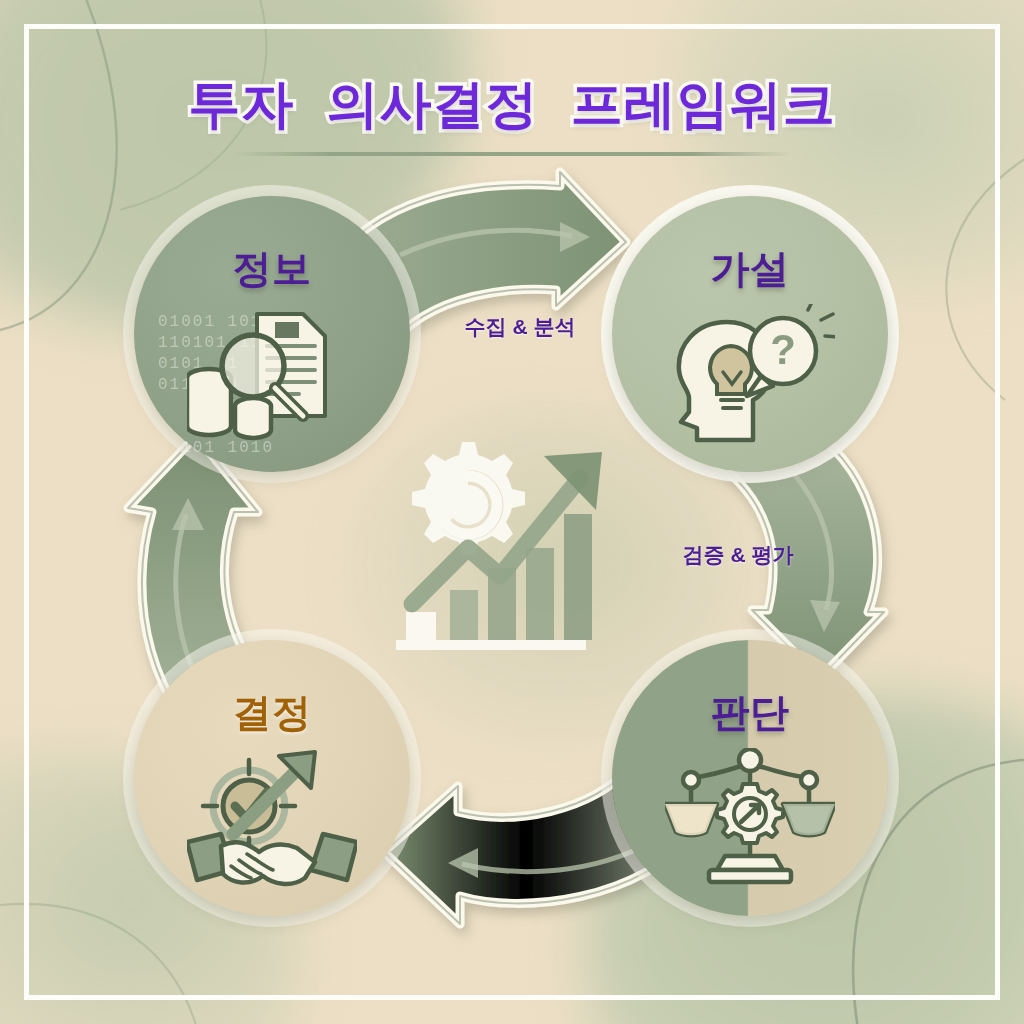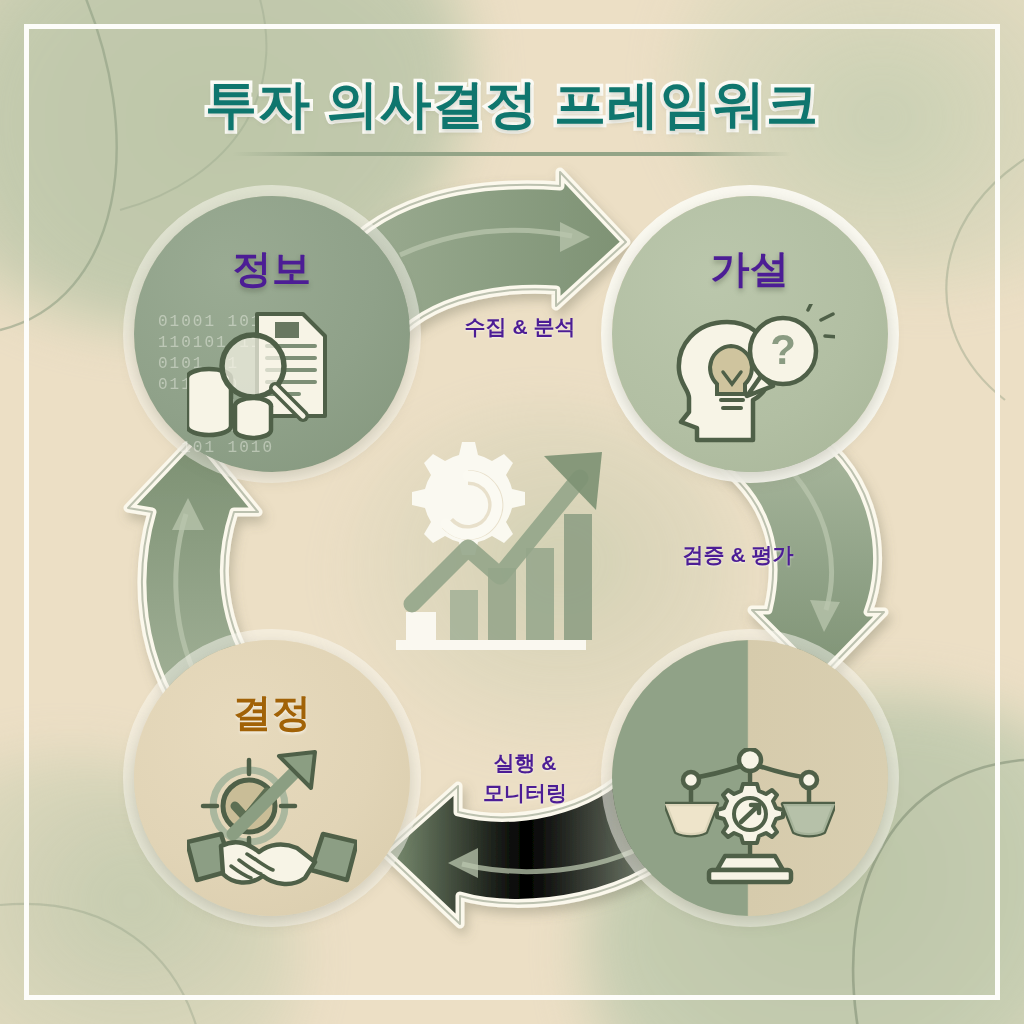"투자 의사결정 프레임워크" .title { color: #0f766e -> #6d28d9; font-family: none -> Liberation Mono, monospace }
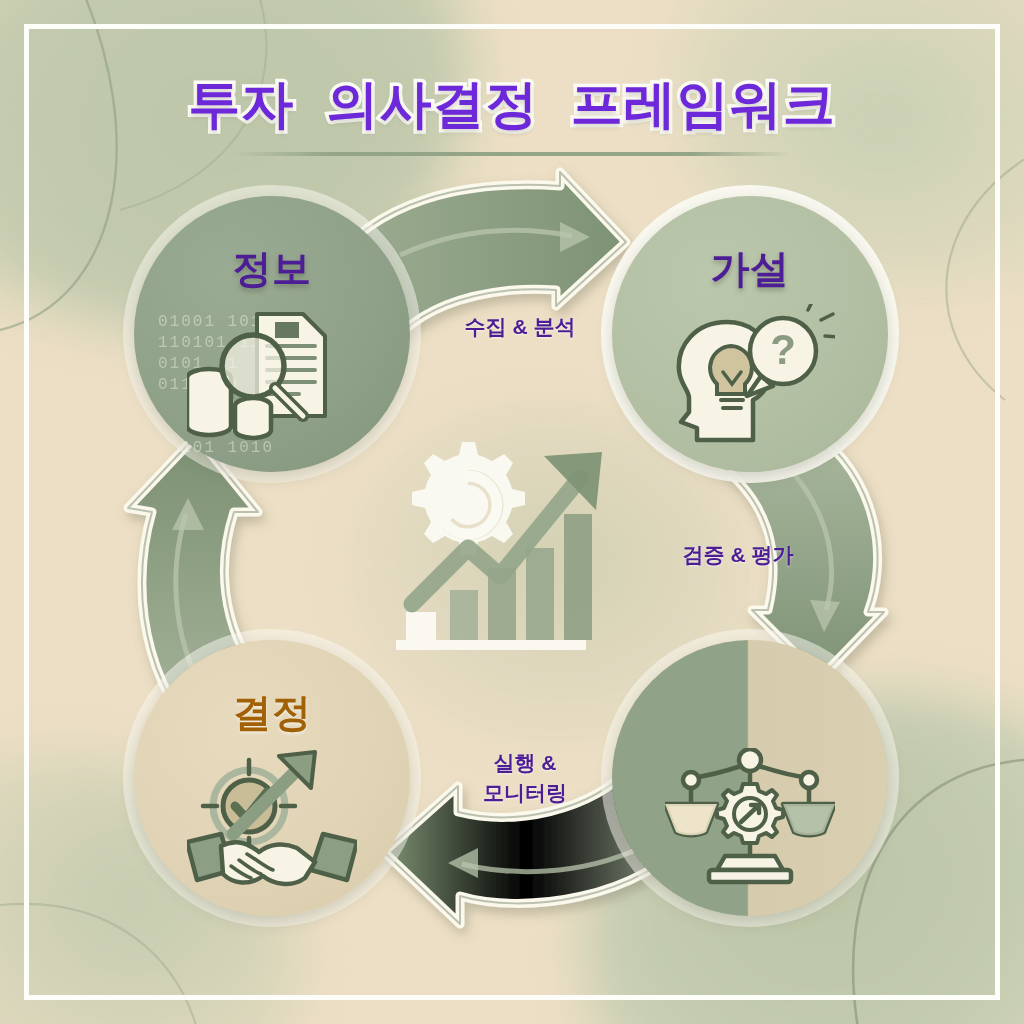"판단" div.node-label { html: none -> <div>판단</div> }
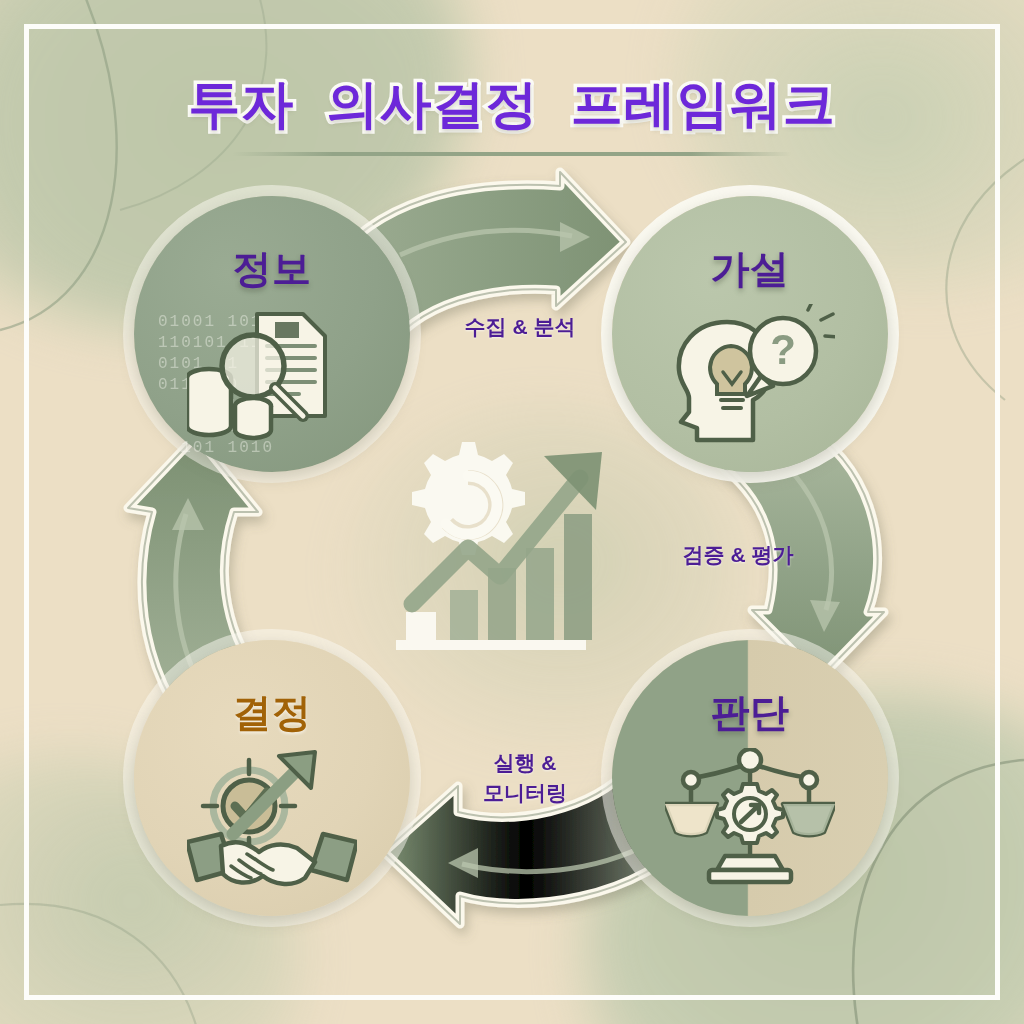"실행 &" div.caption { html: <div> <div>실행 &amp;</div> <div>모니터링</div> </div> -> none }
